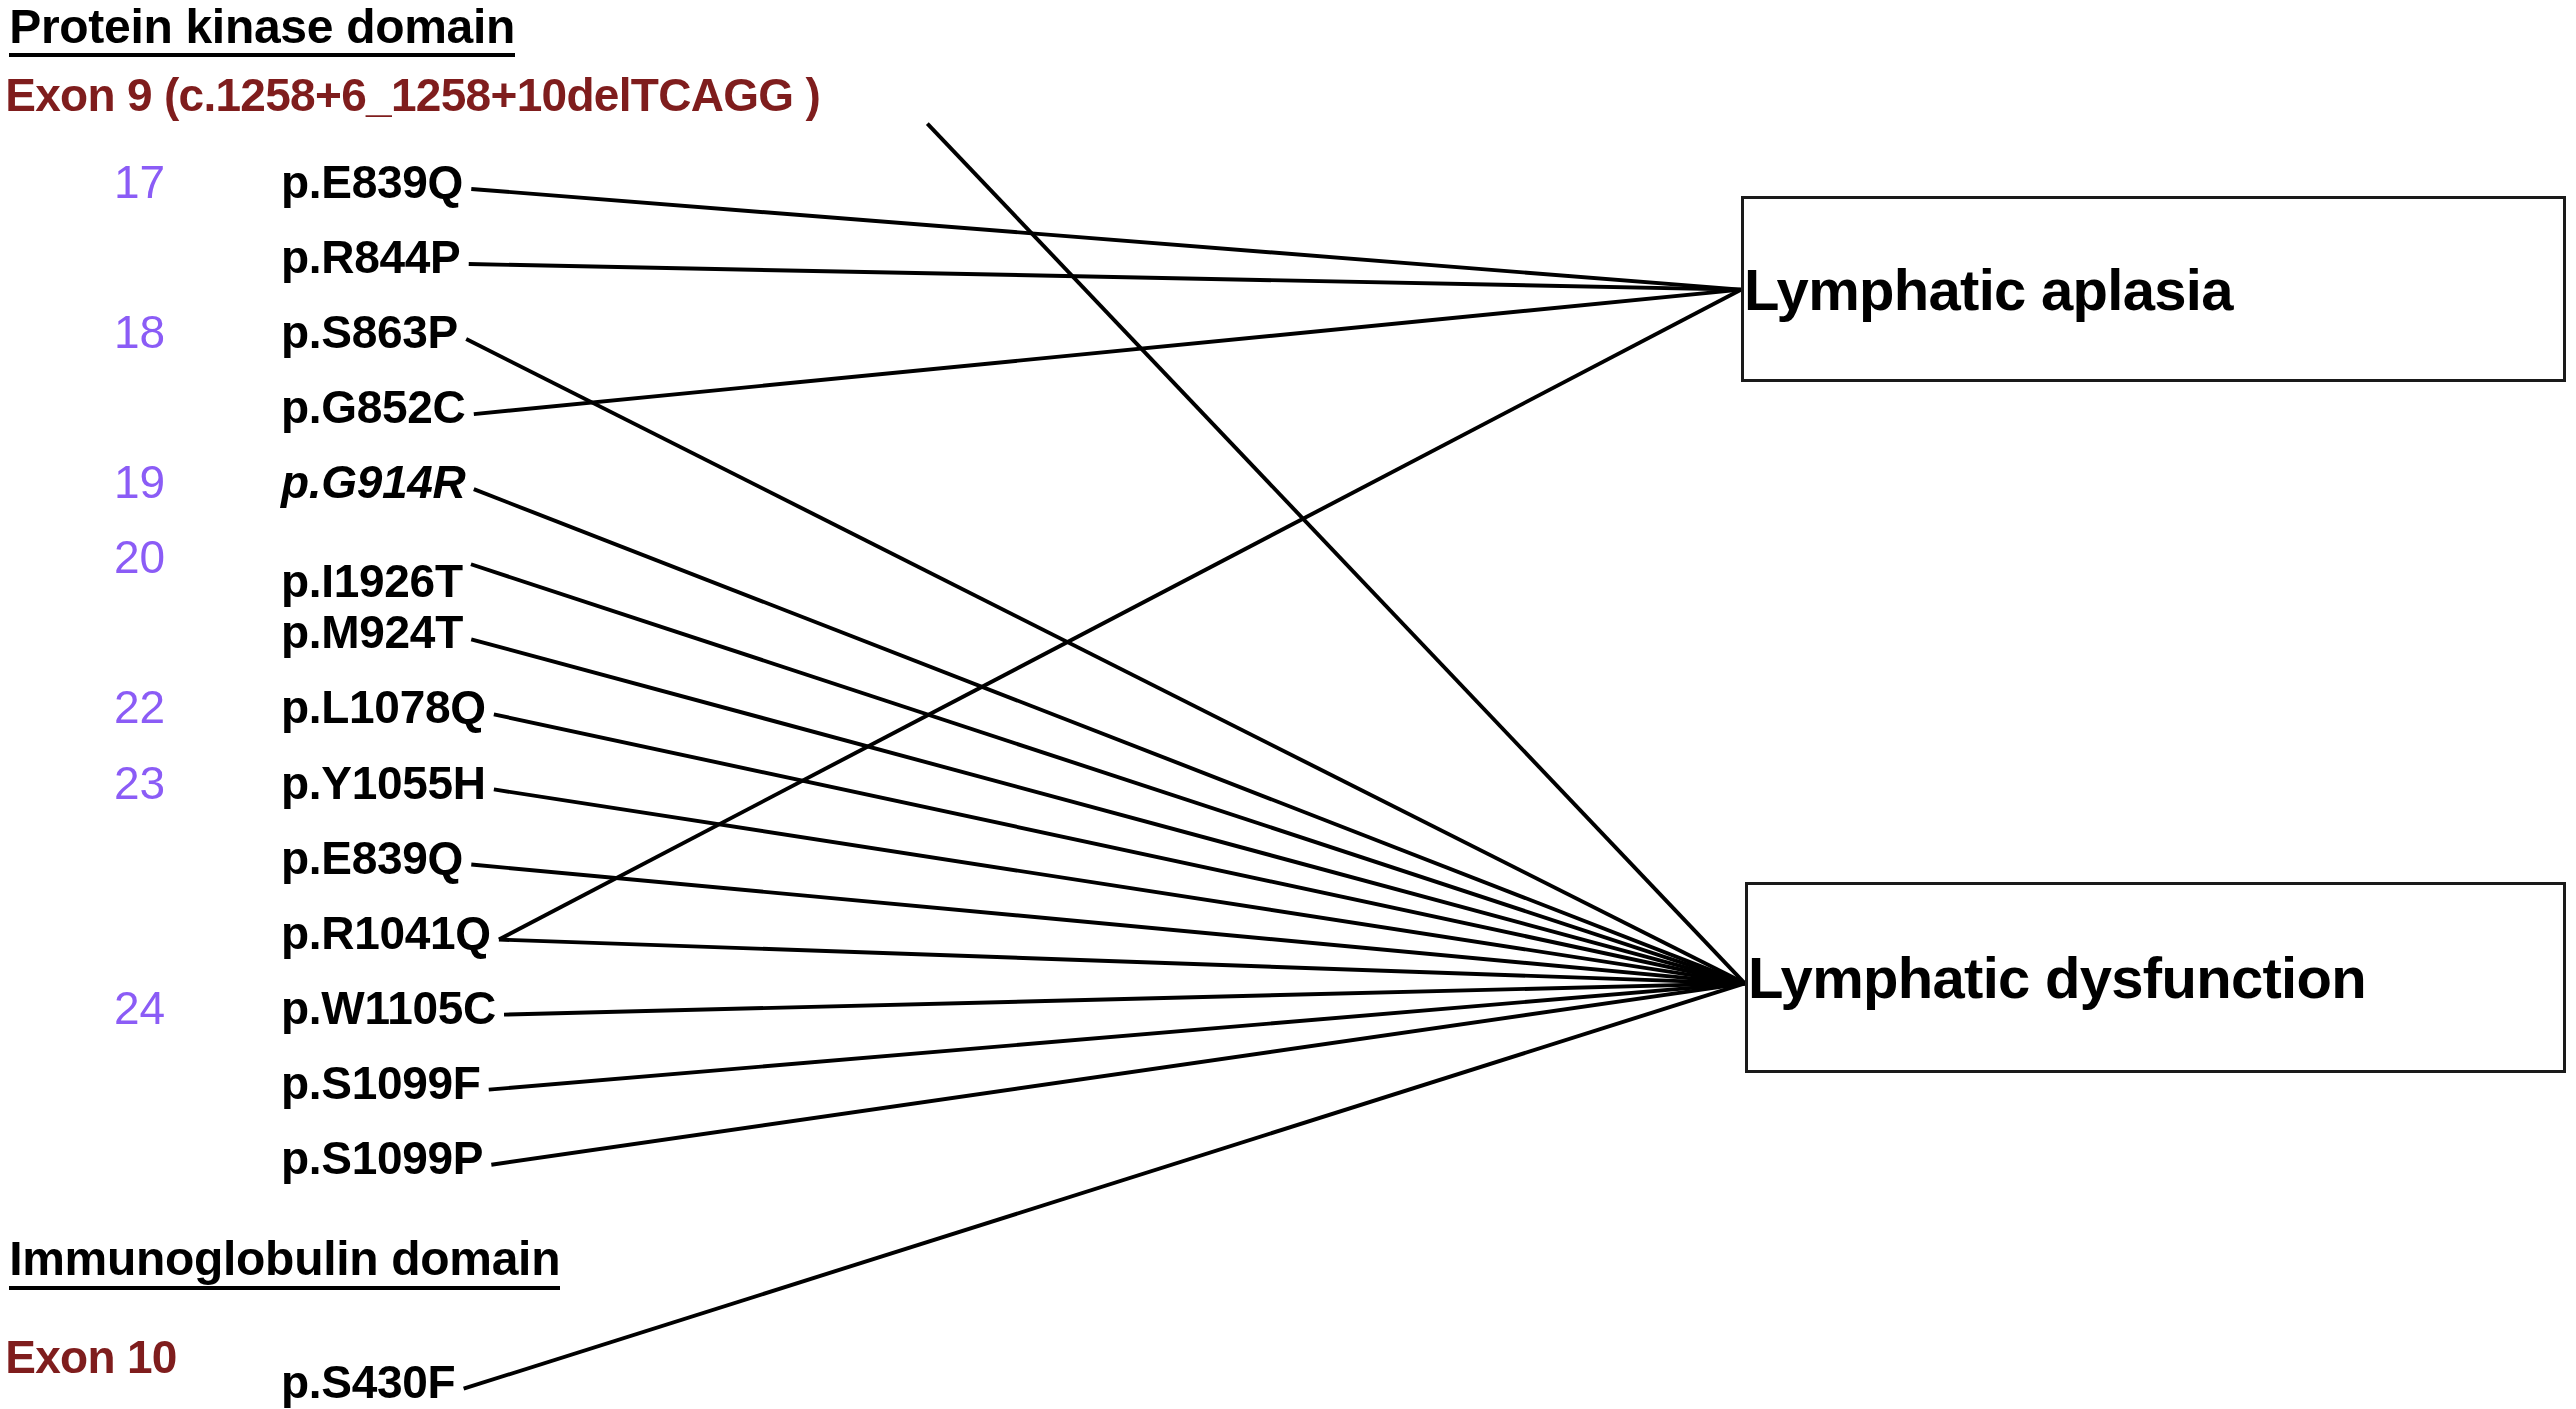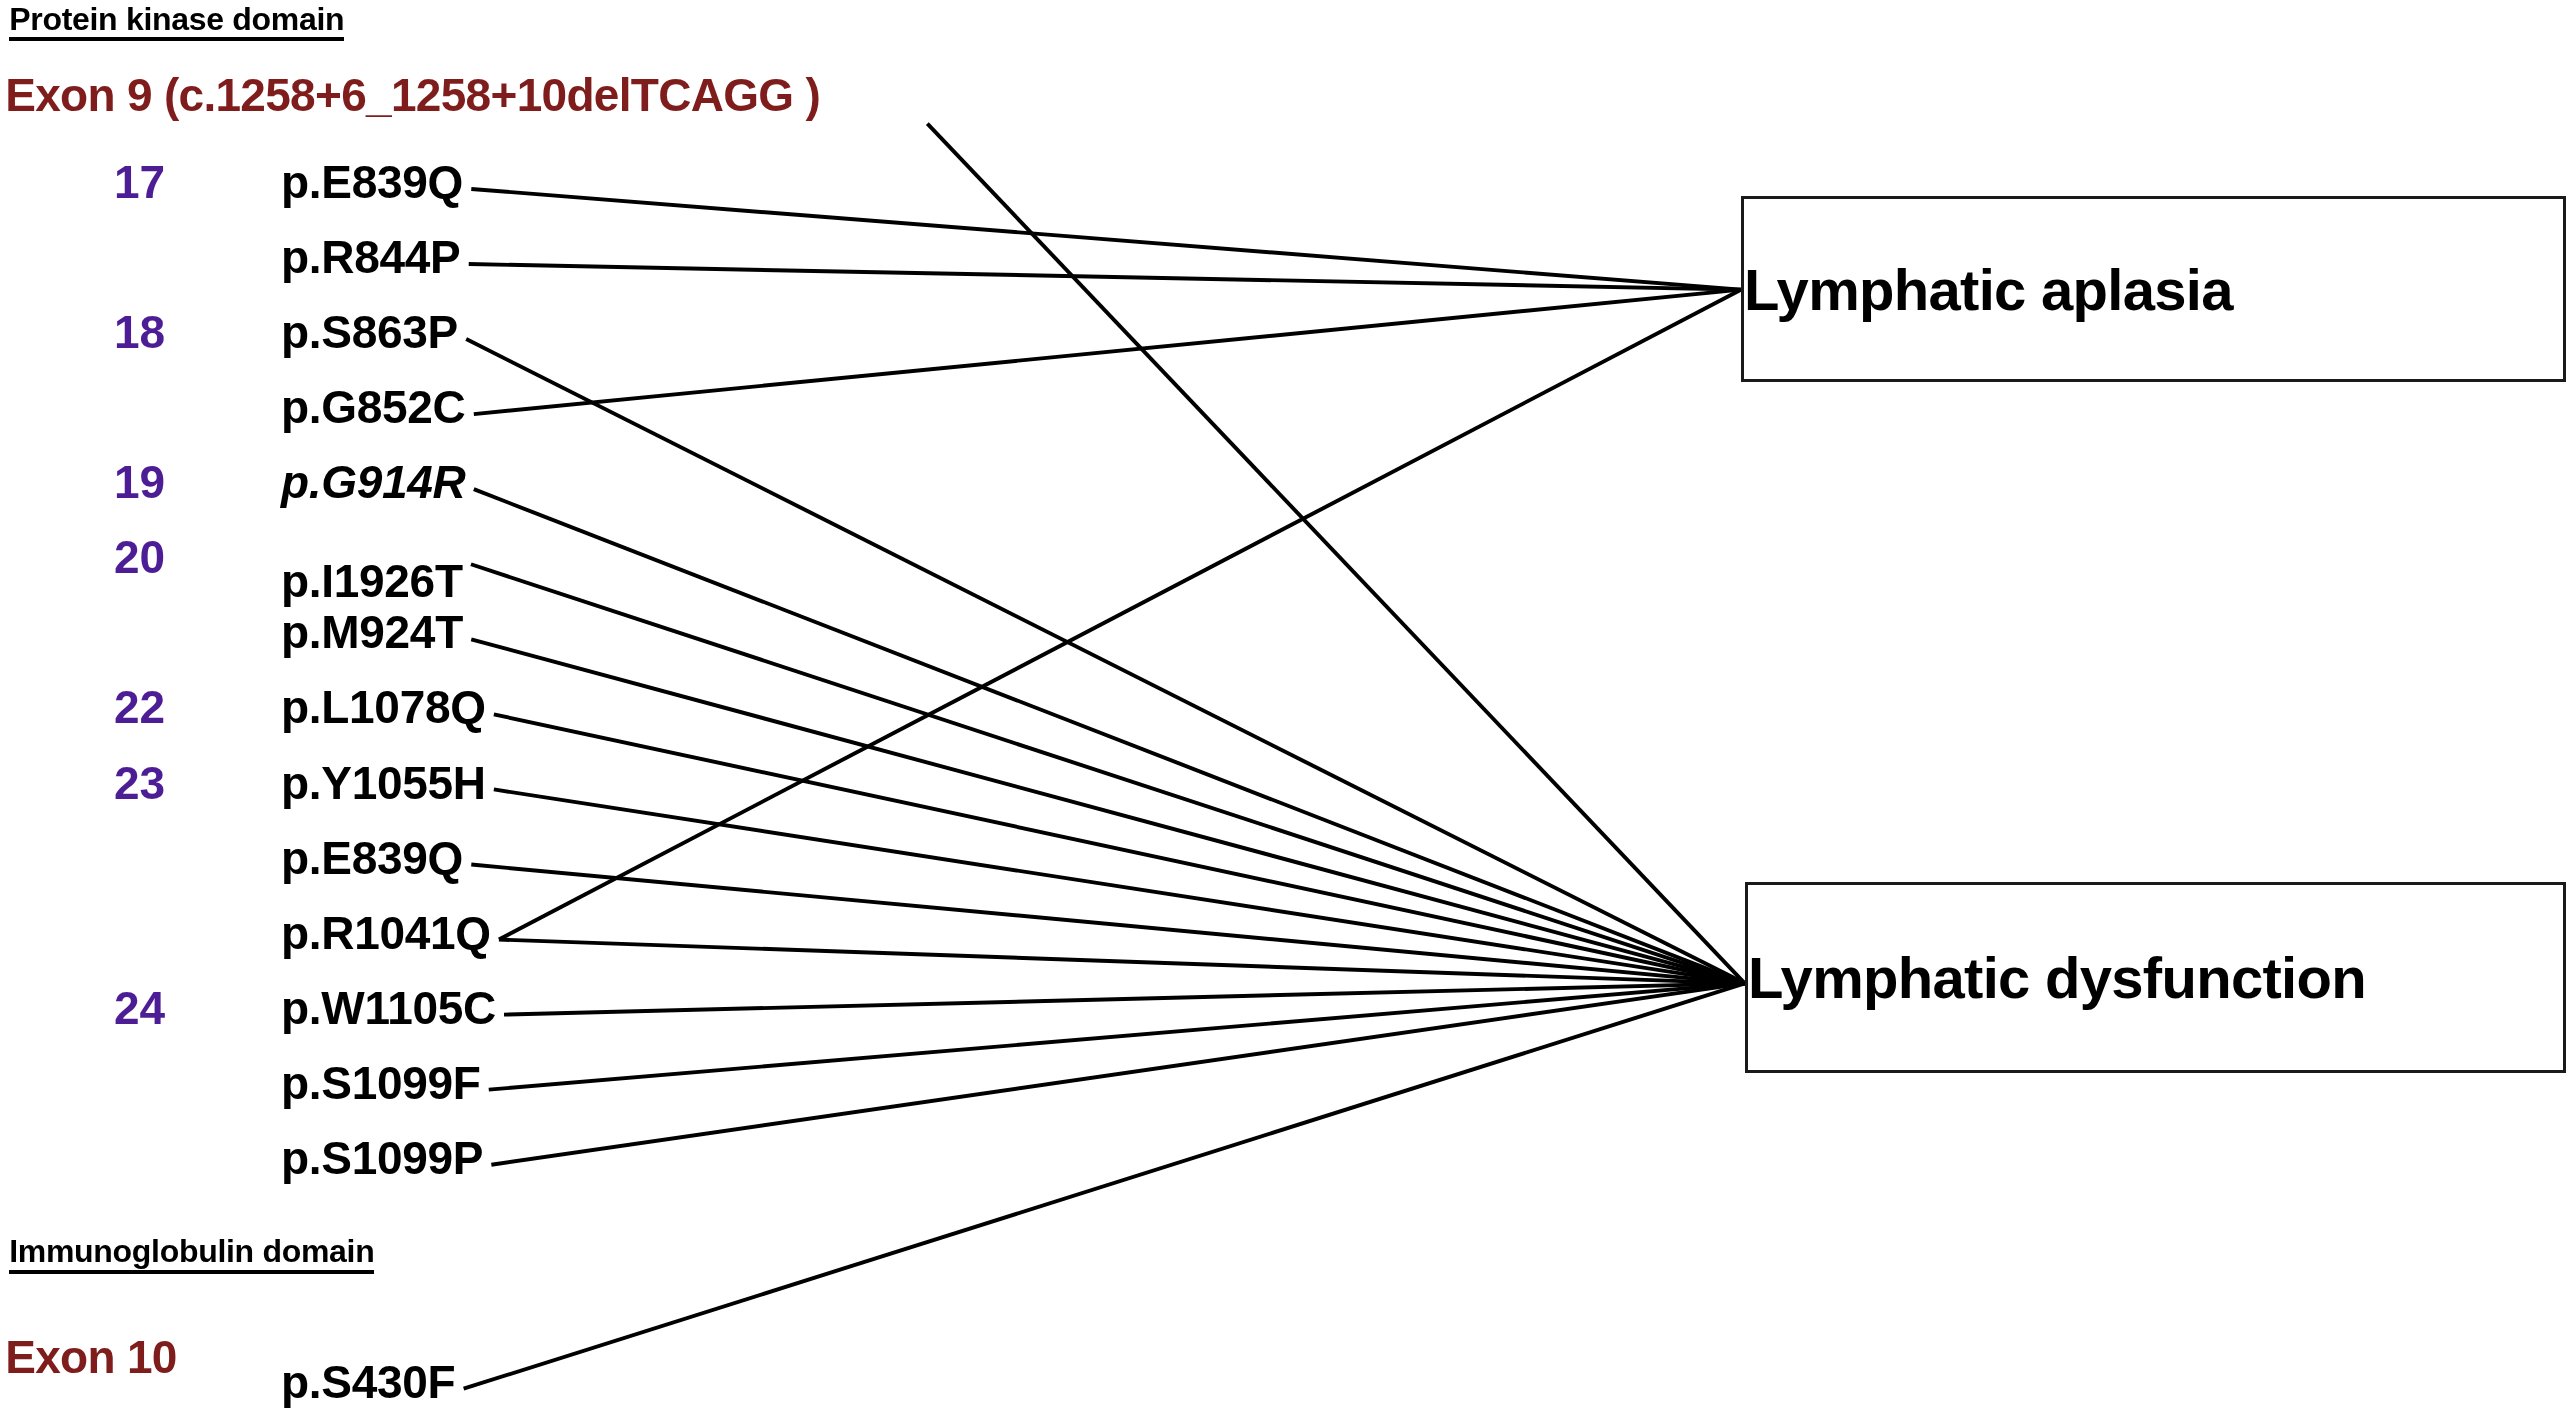"Protein kinase domain" .domain-title { font-size: 32px -> 48px }
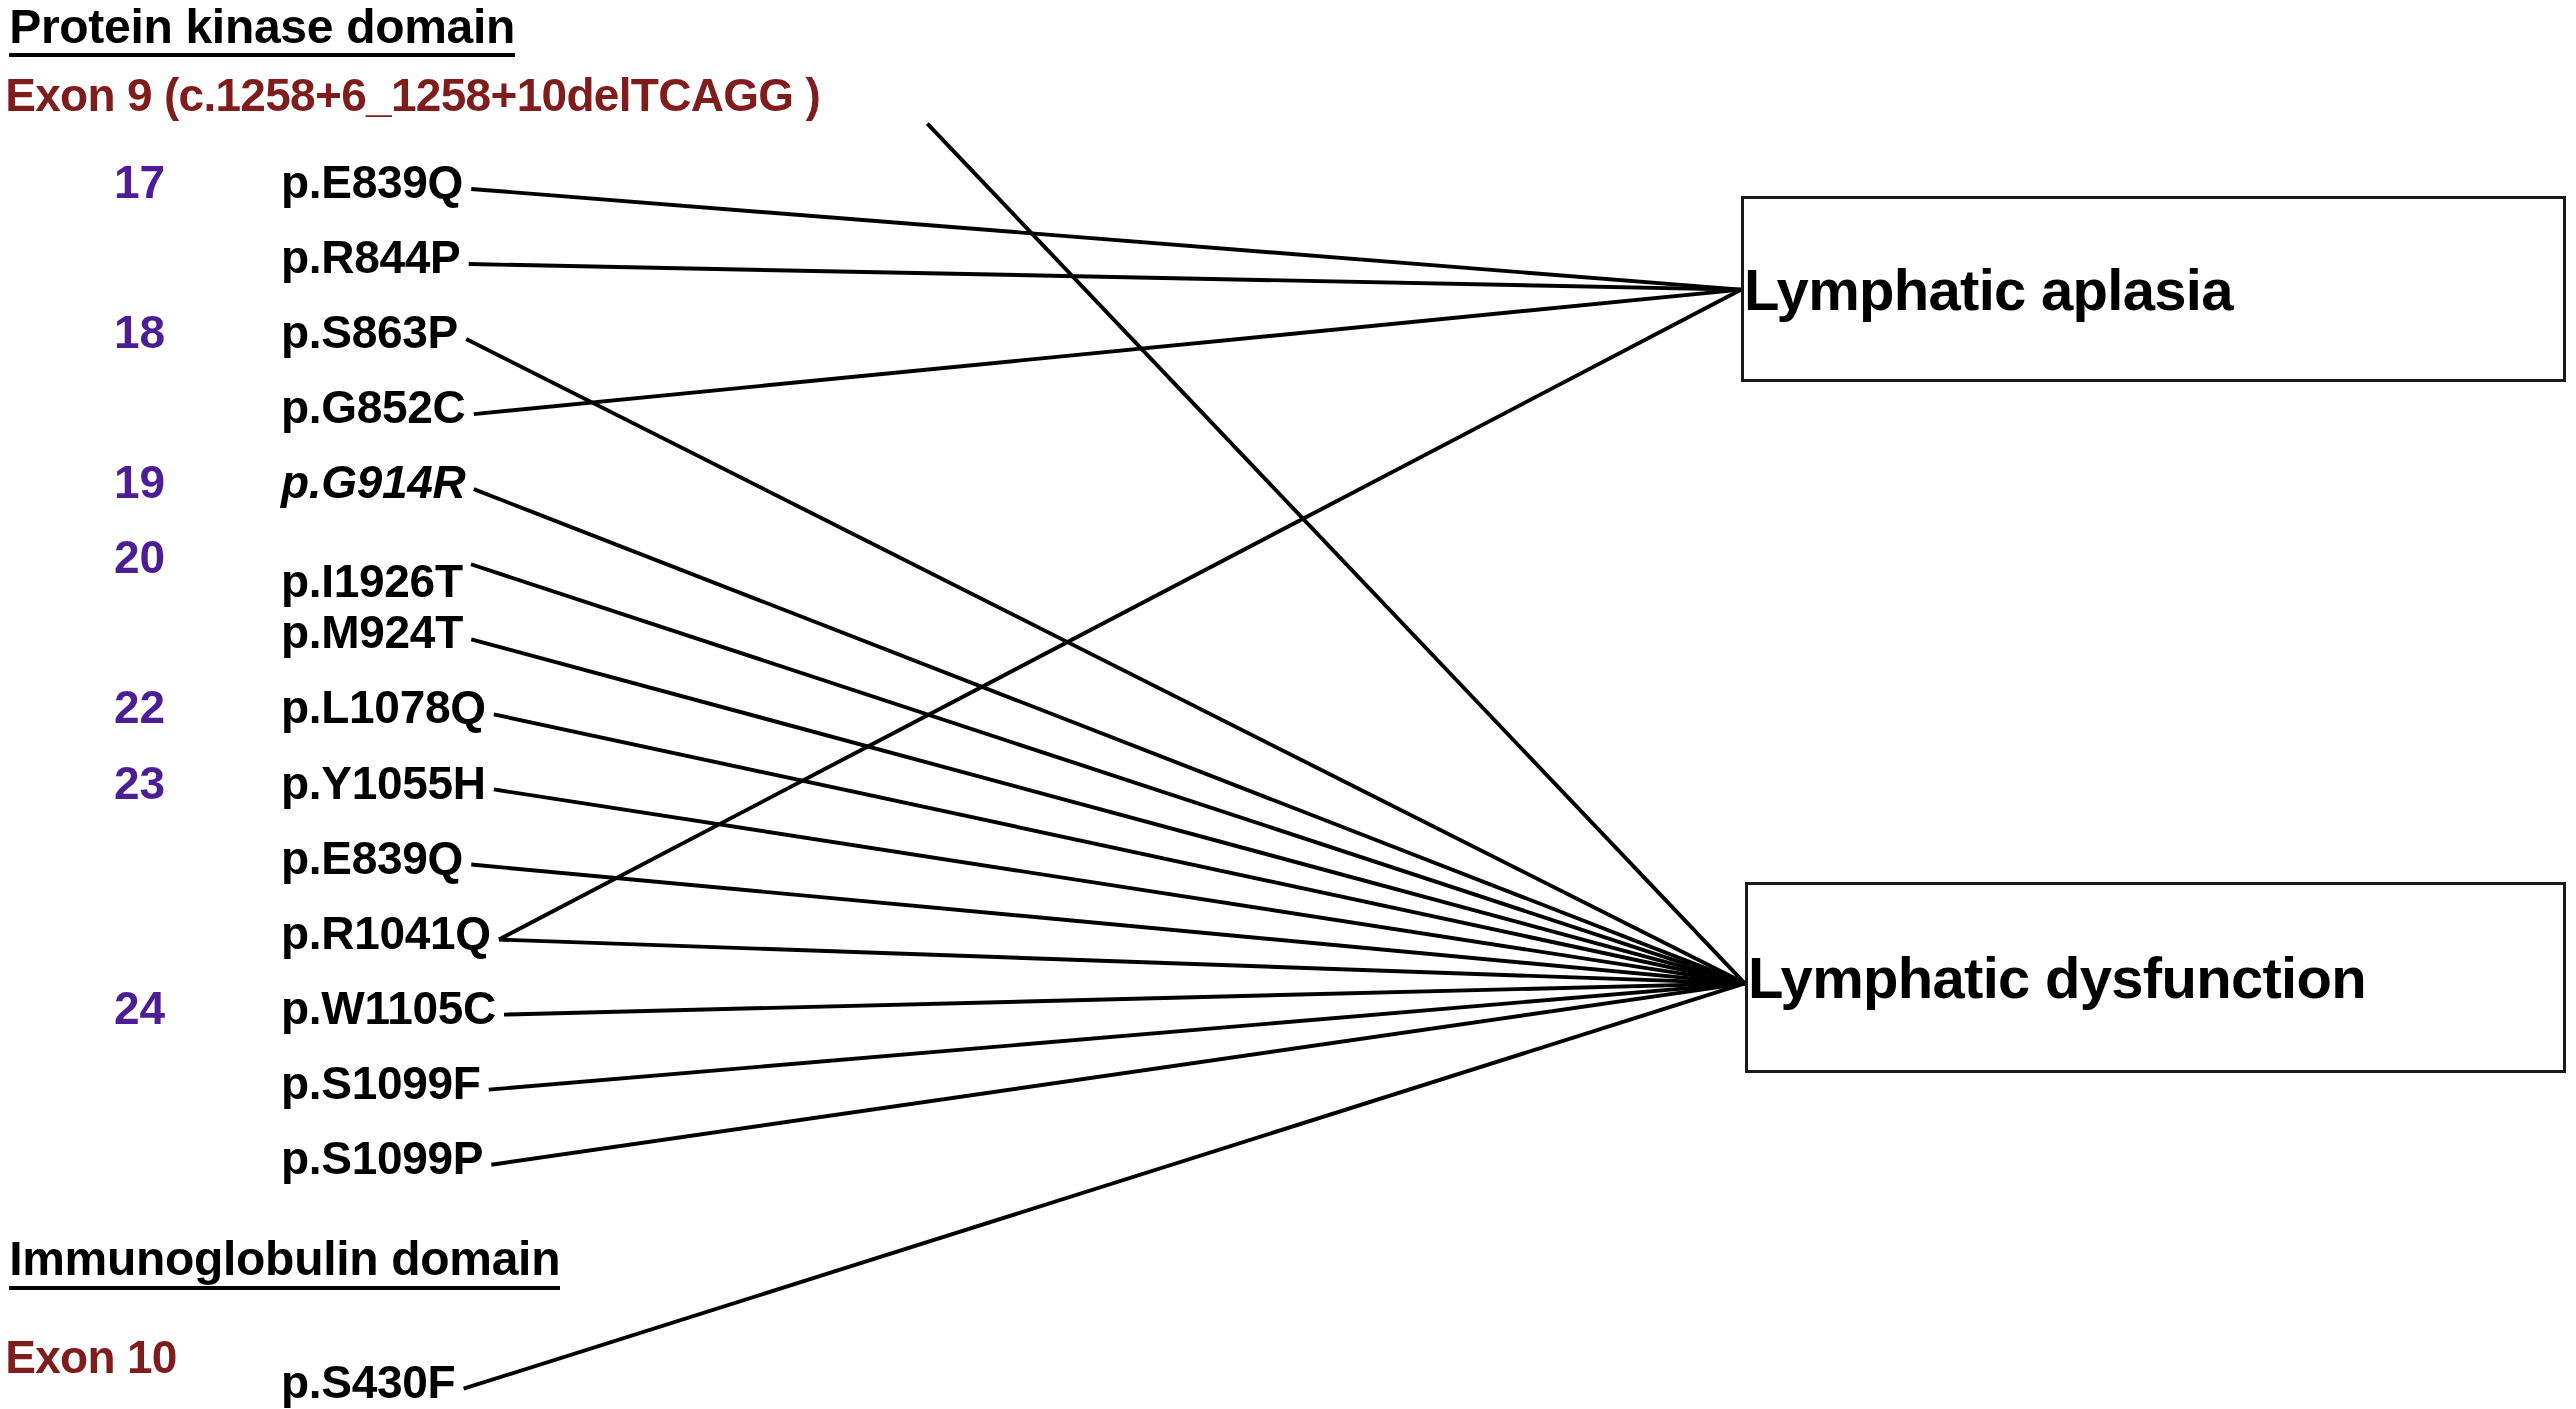"17" .exon-num { color: #4c1d95 -> #8b5cf6; font-weight: 700 -> 400 }
